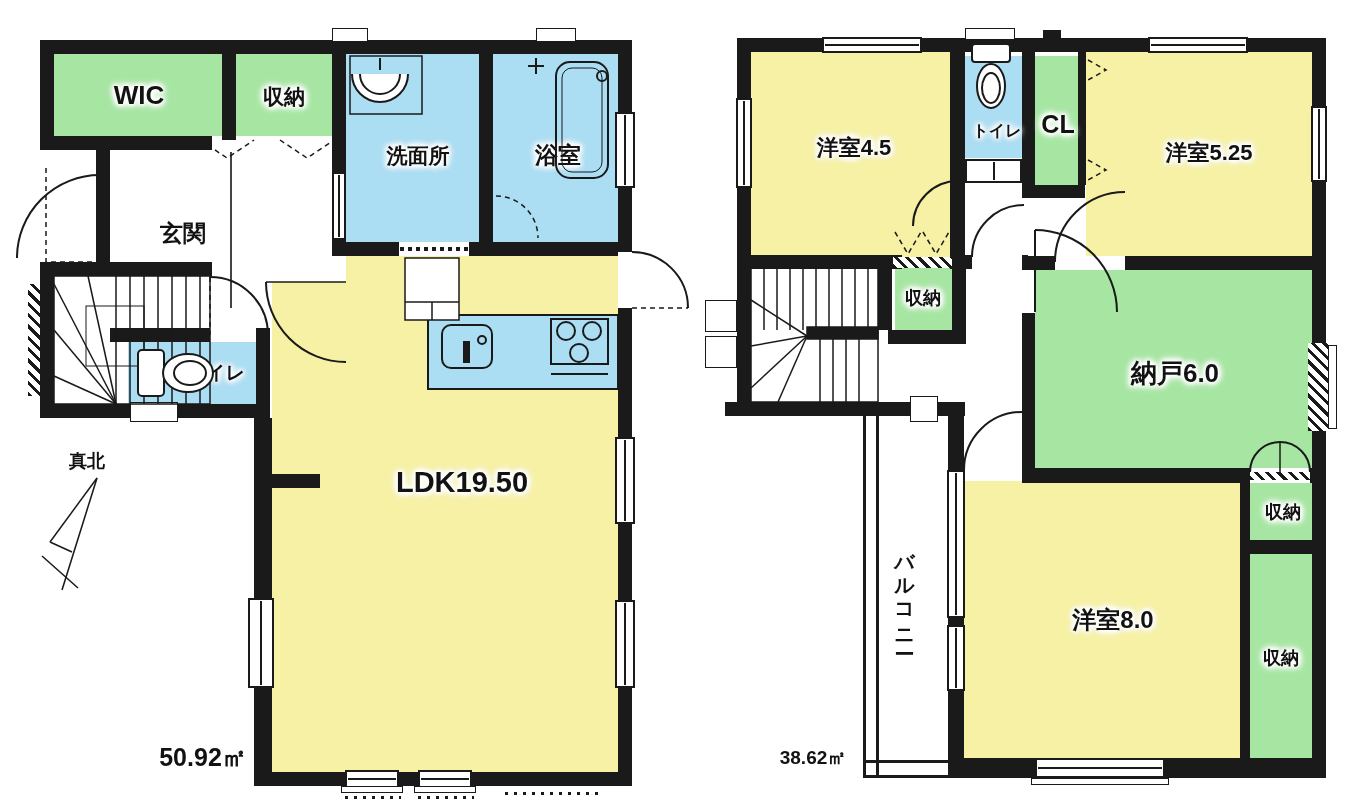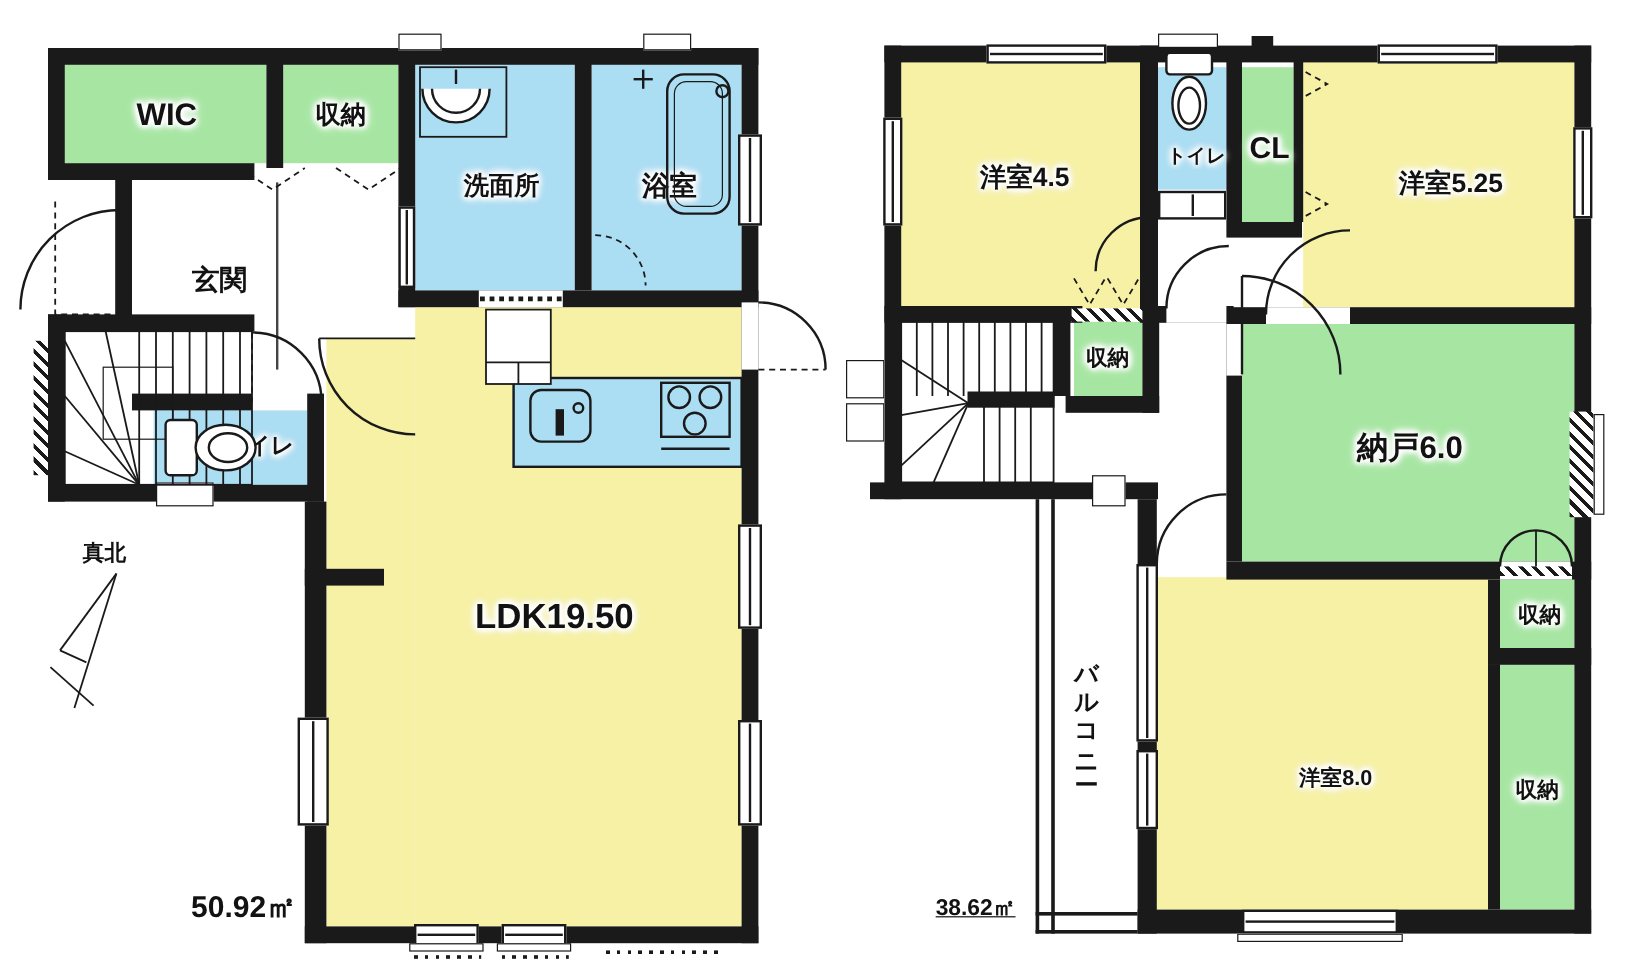"LDK19.50" div.lbl { margin-top: 33px -> none }
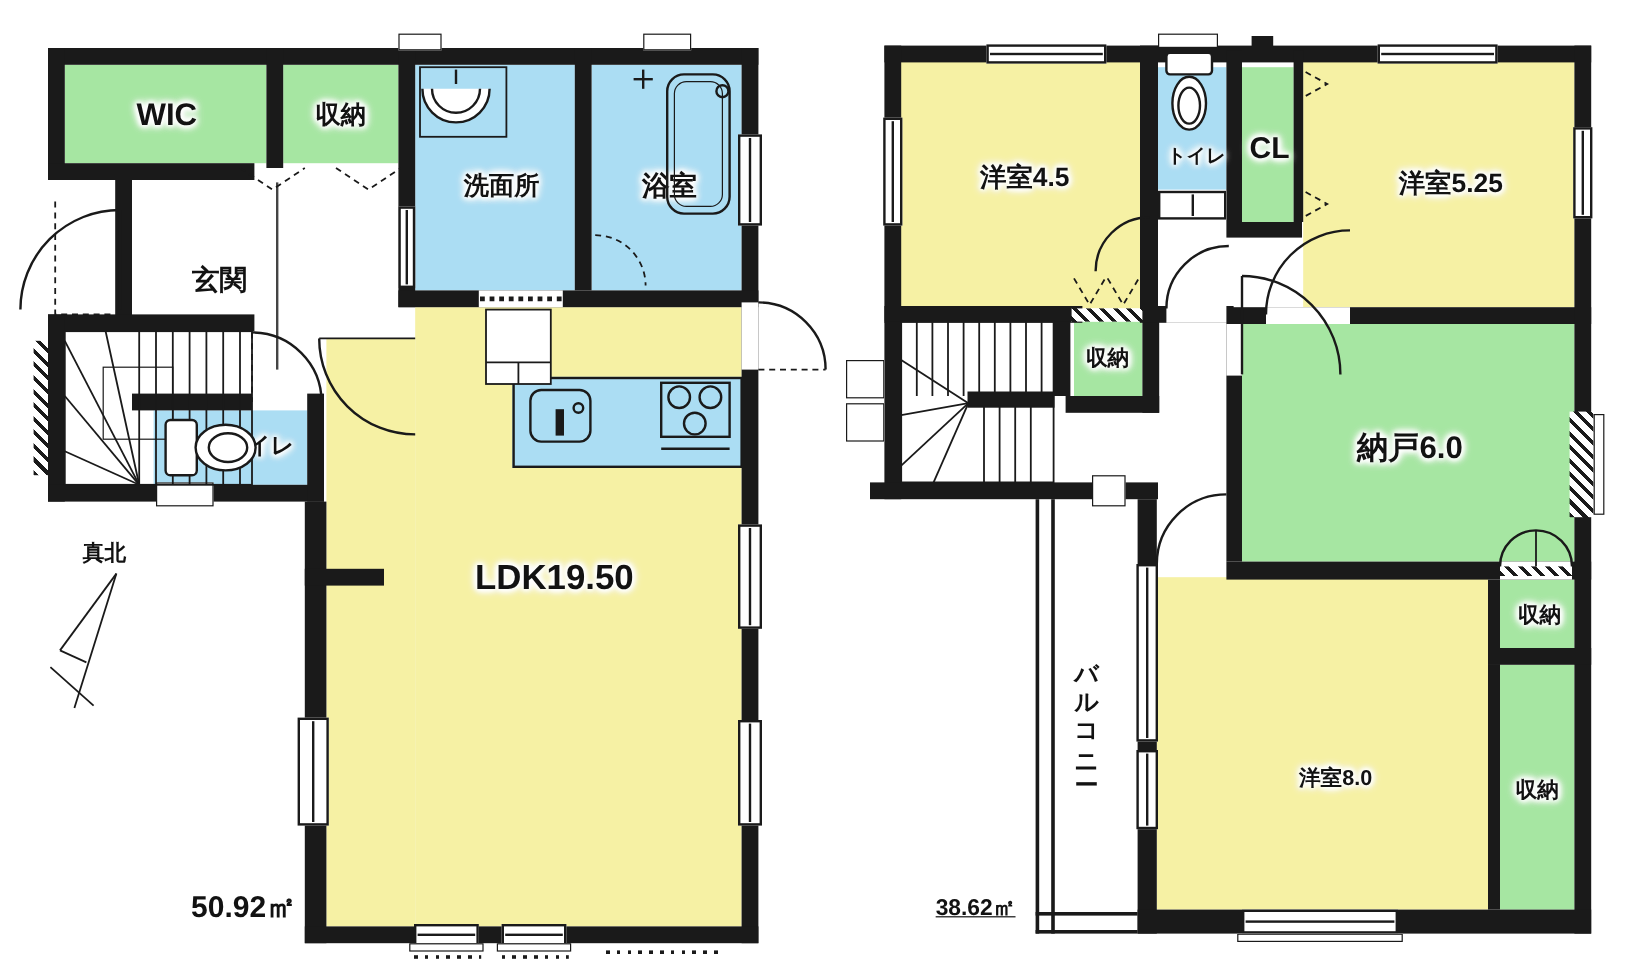"洋室8.0" div.lbl { font-size: 18px -> 24px; margin-top: 28px -> none }
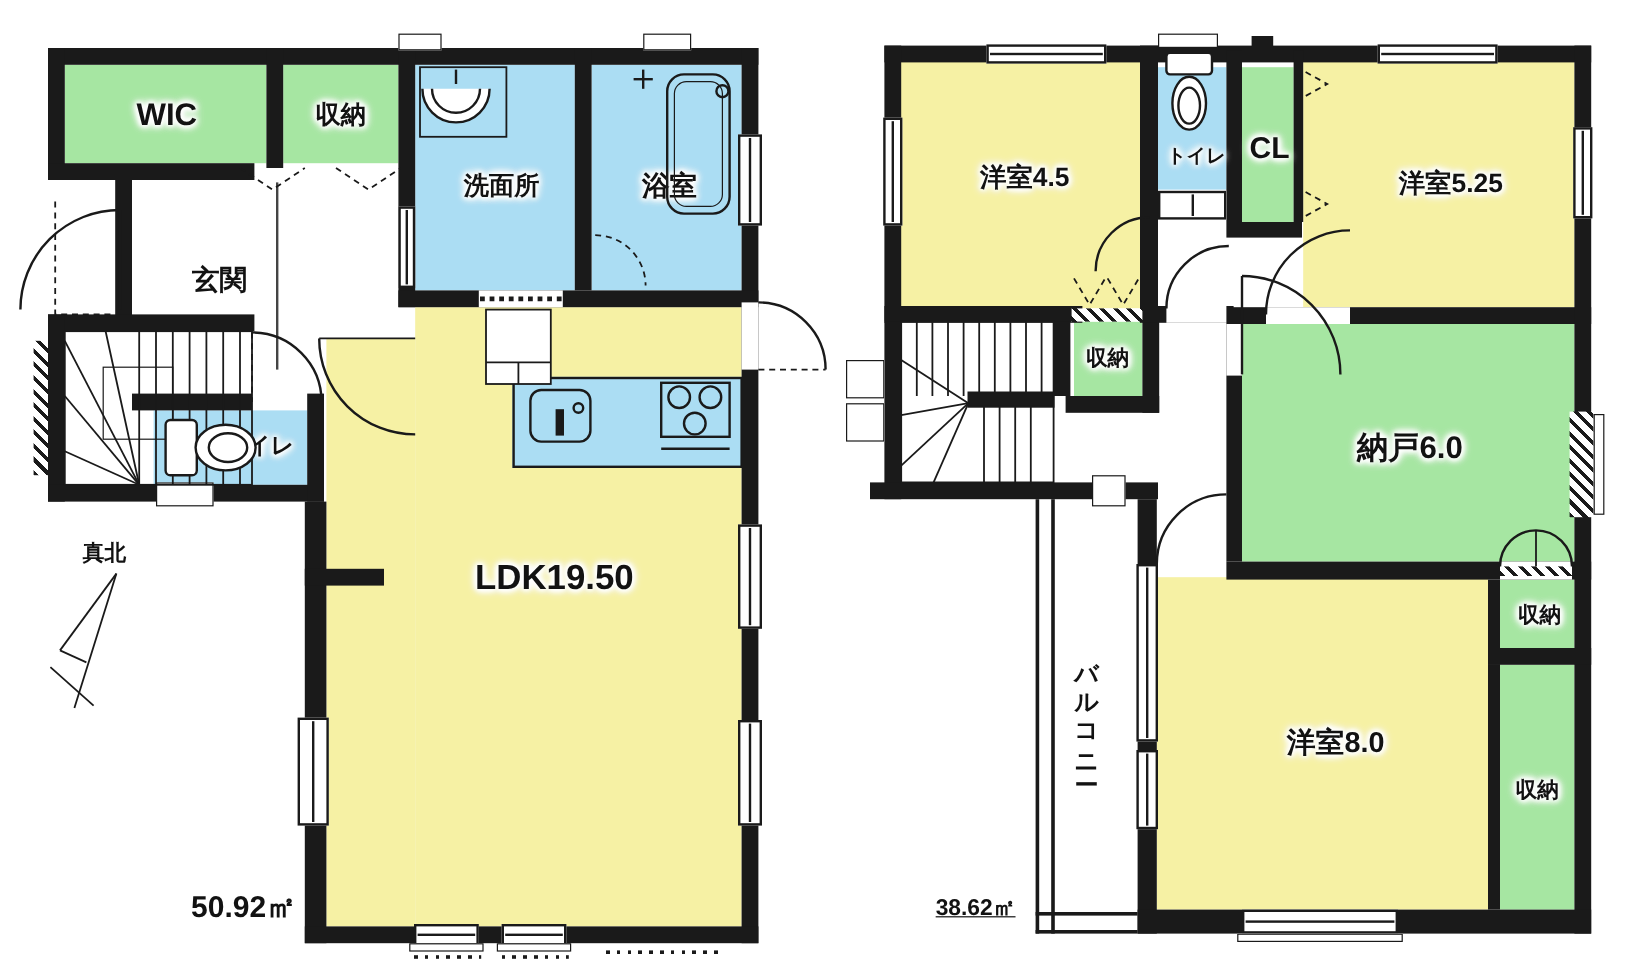"38.62㎡" div.lbl { text-decoration: underline -> none }
